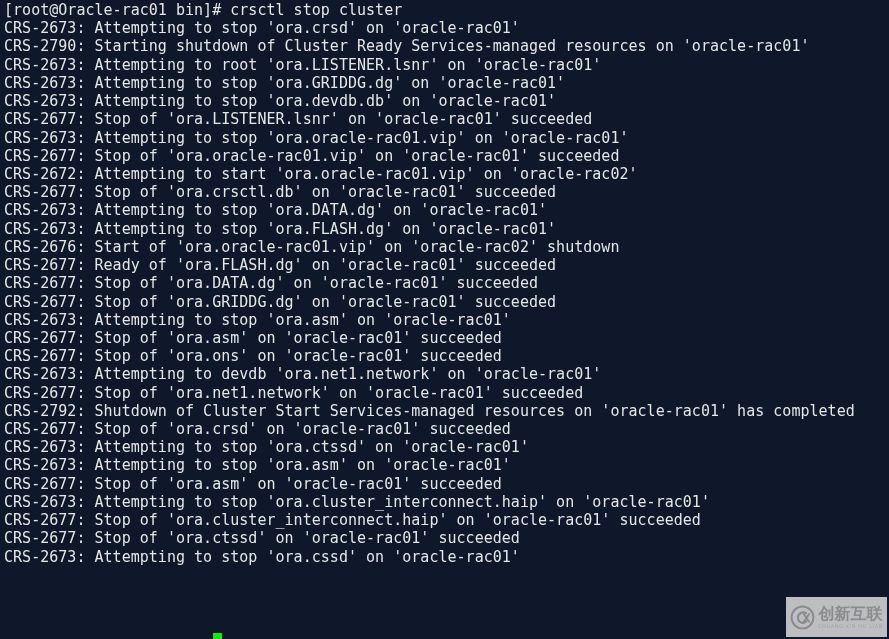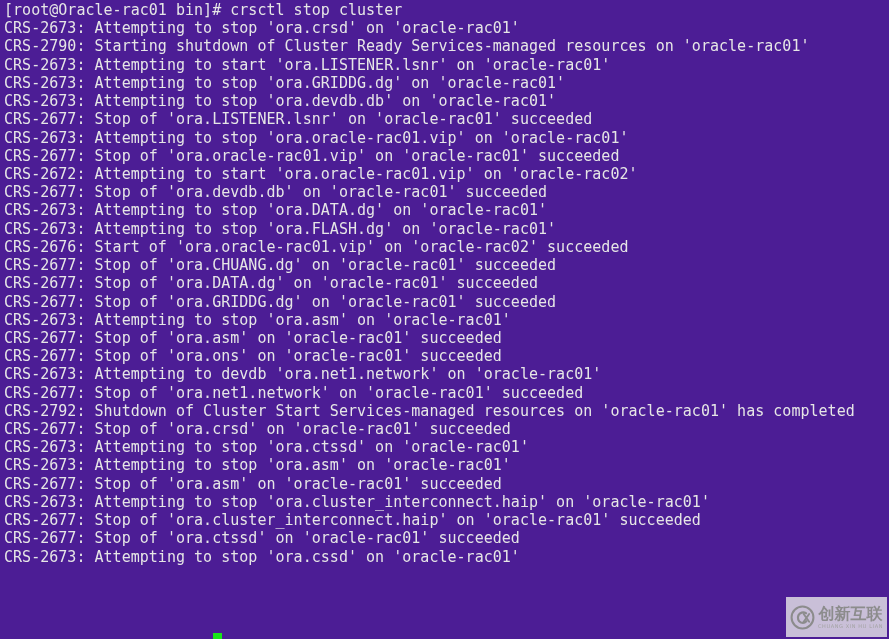"[root@Oracle-rac01 bin]# crsctl stop" #terminal { background: #4c1d95 -> #0f172a }
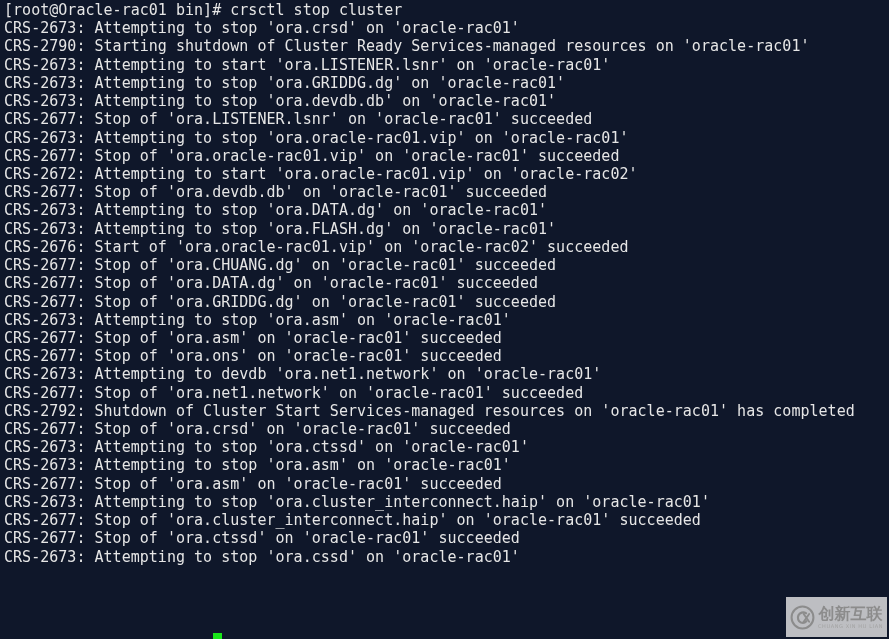"CRS-2673: Attempting to start" div.line { text: start -> root }
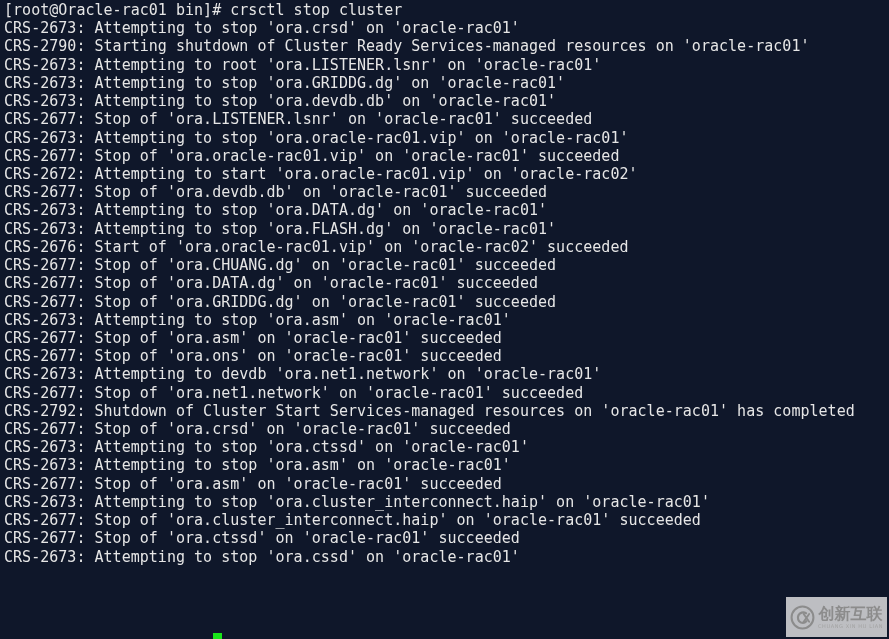"CRS-2677: Stop of 'ora.devdb.db' on" div.line { text: 'ora.devdb.db' -> 'ora.crsctl.db' }
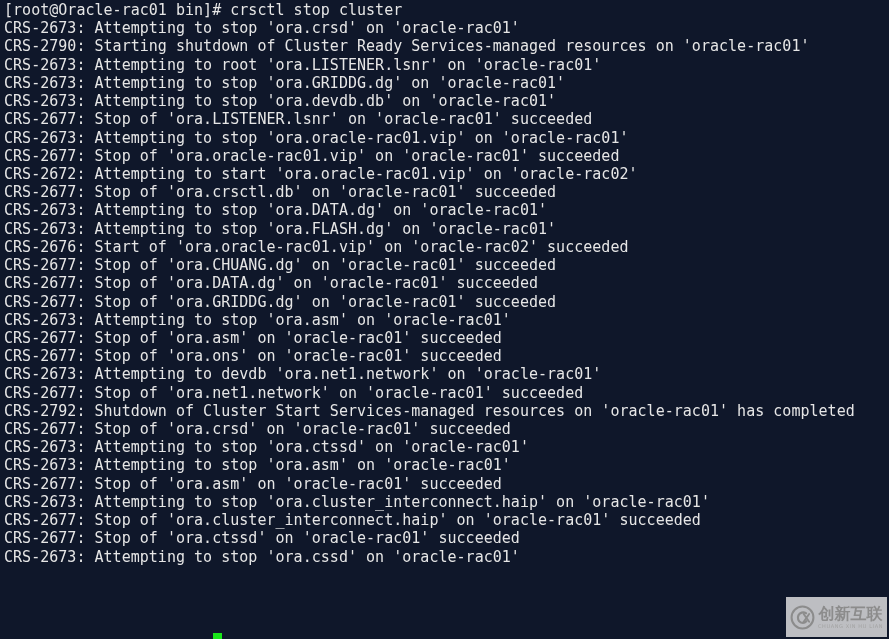"CRS-2676: Start of" div.line { text: succeeded -> shutdown }
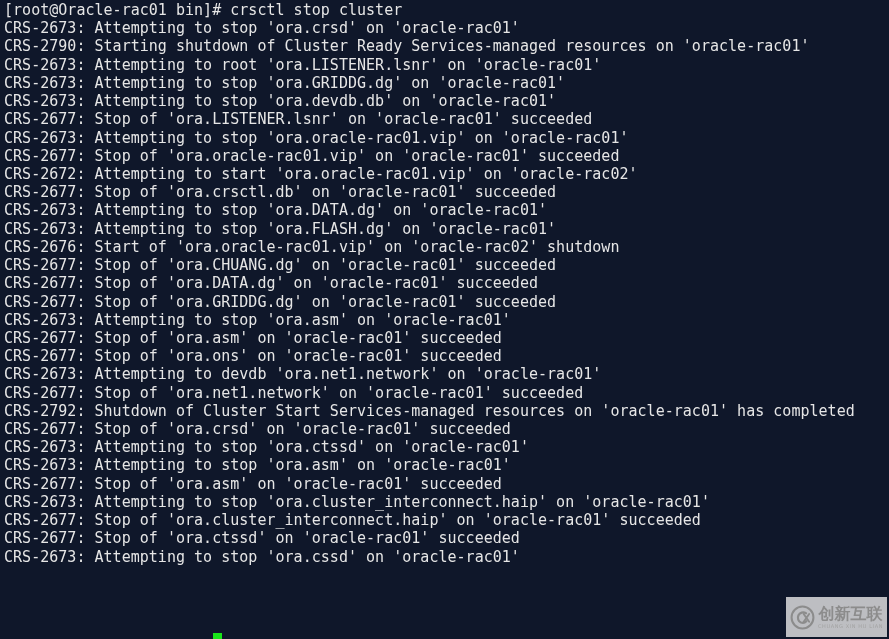"CRS-2677: Stop of 'ora.CHUANG.dg' on" div.line { text: Stop of 'ora.CHUANG.dg' -> Ready of 'ora.FLASH.dg' }
